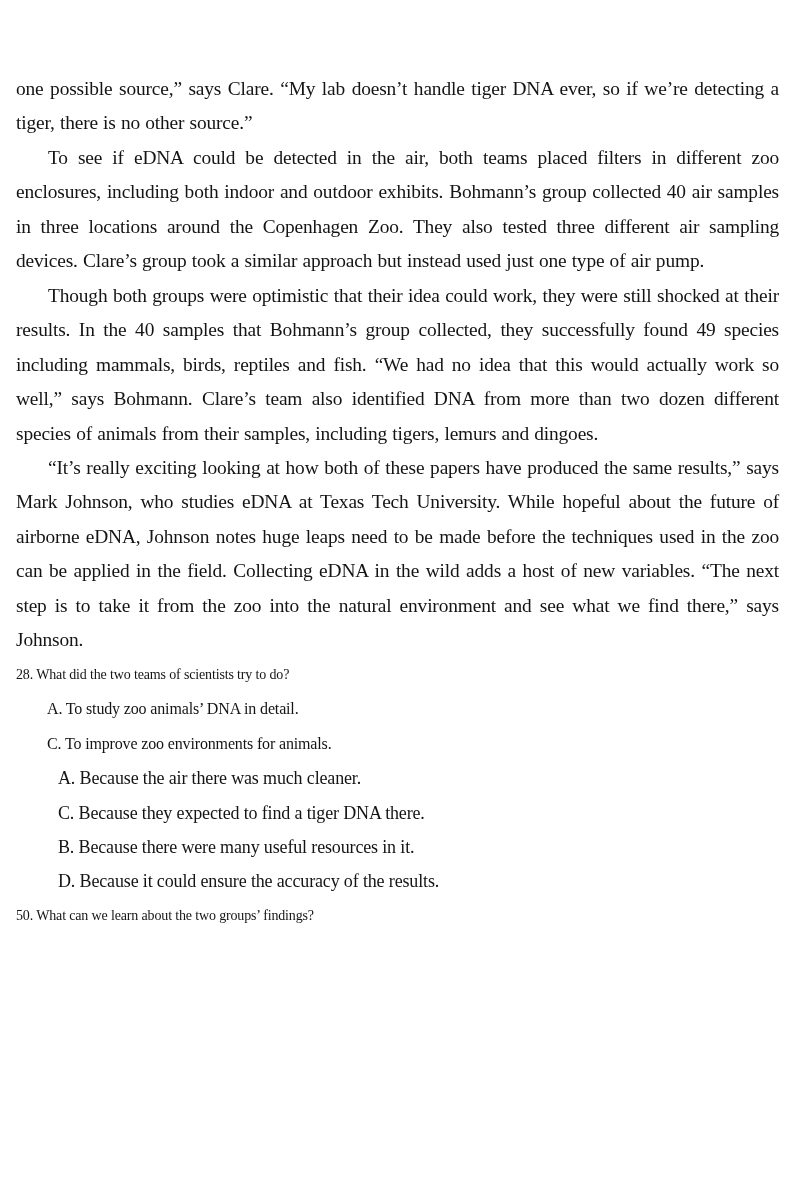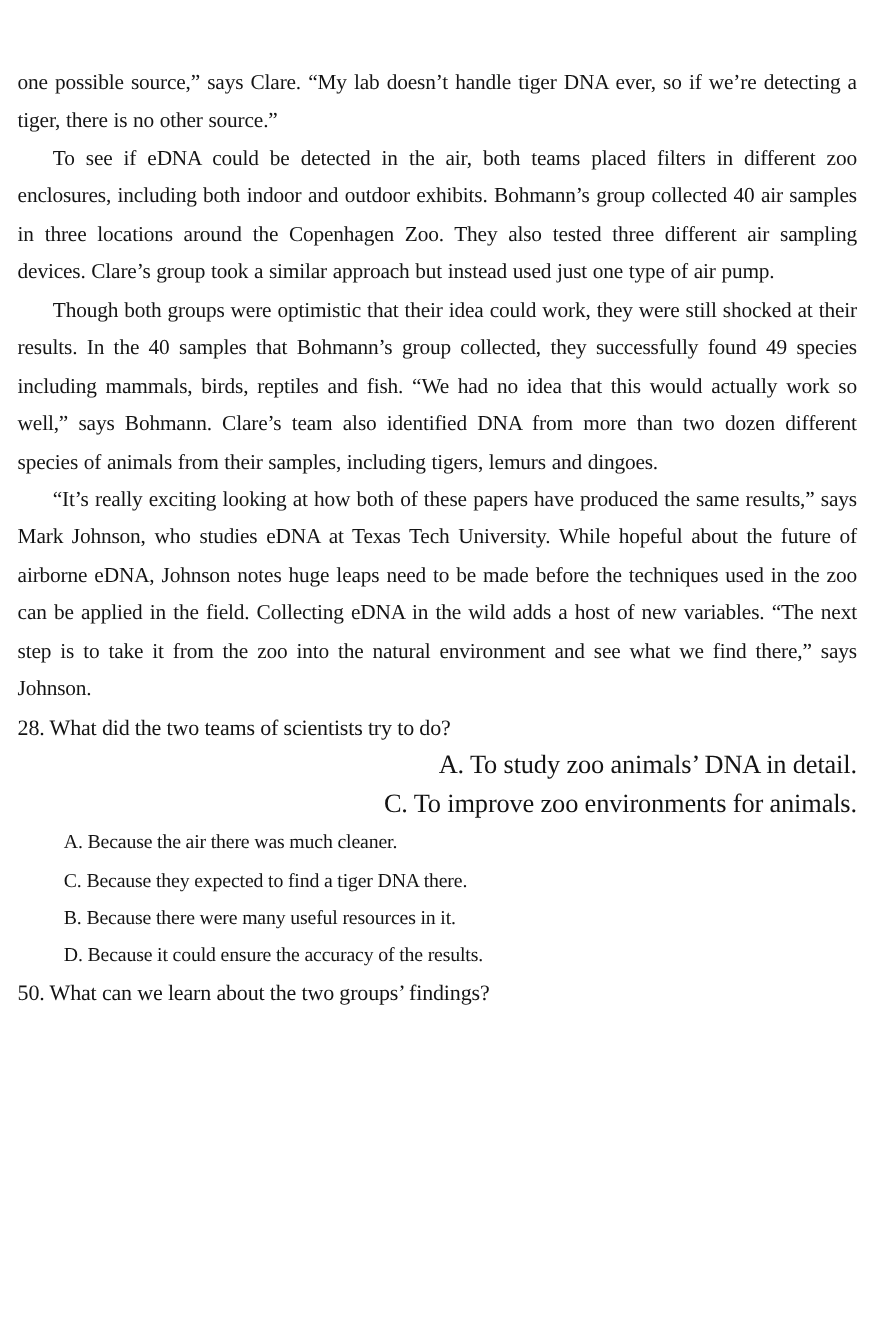"one possible source,” says Clare." .page { top: 59px -> 72px }
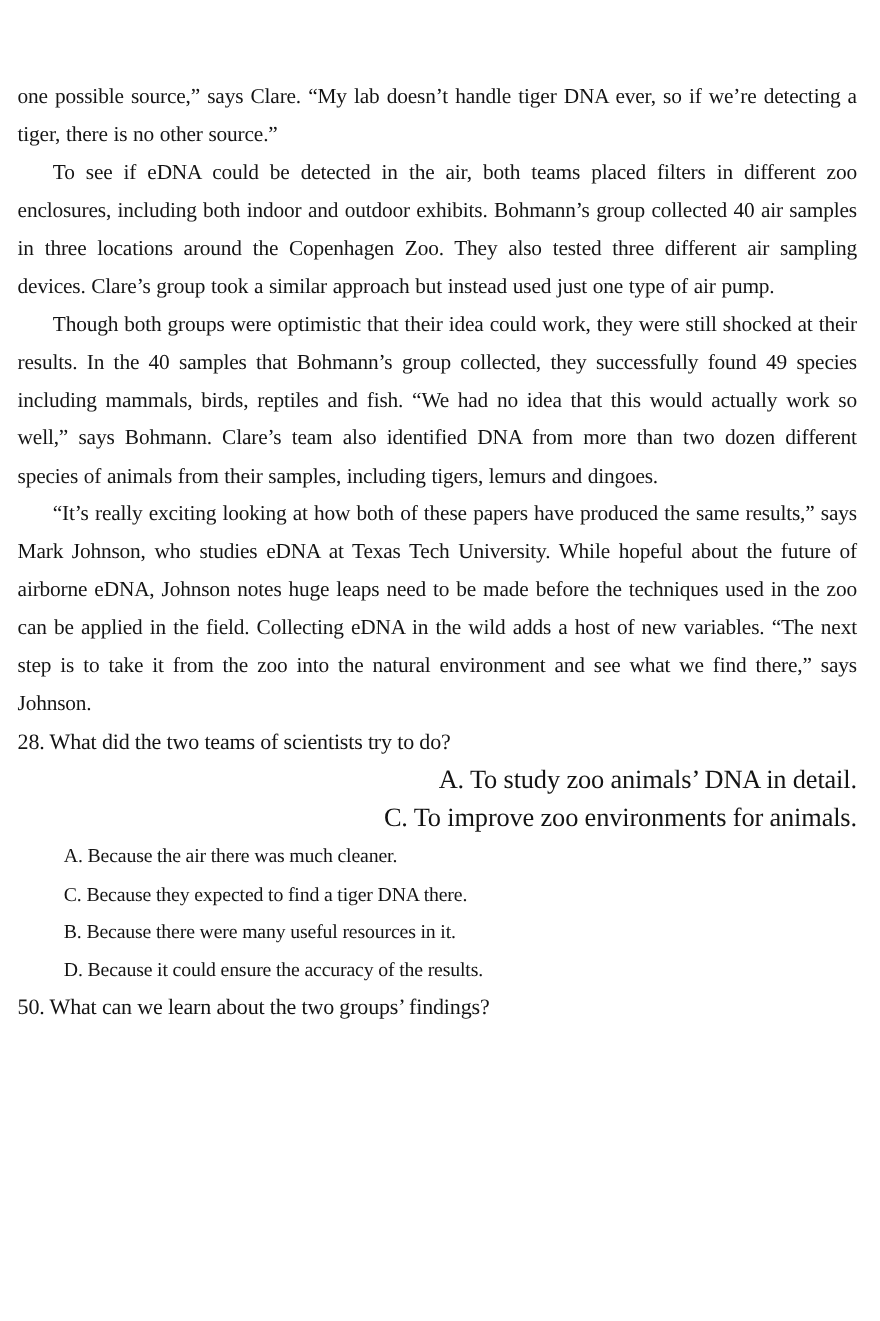"28. What did the two" .question { font-size: 20px -> 14px }
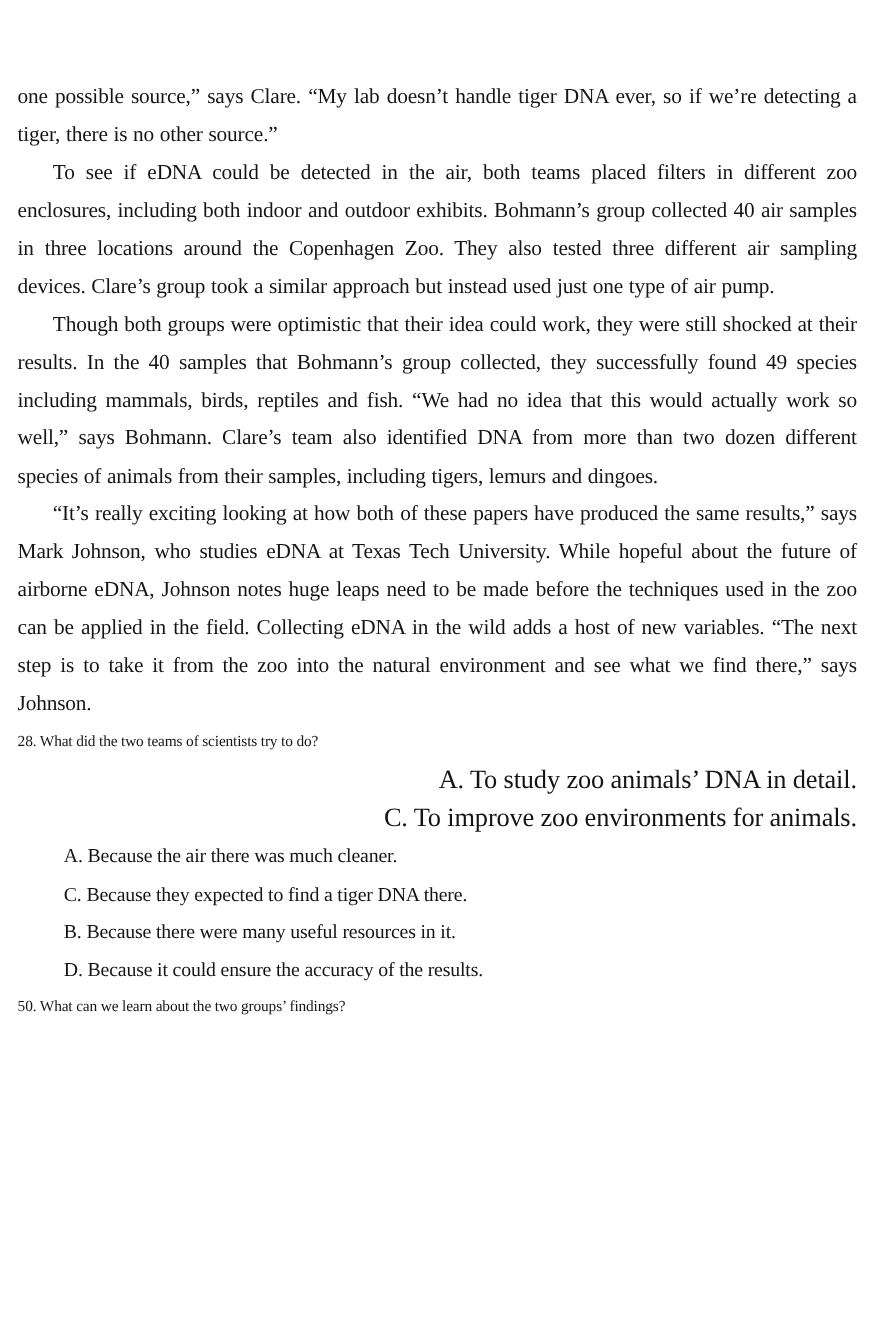"A. To study zoo animals’" .options-28 .option { font-size: 24px -> 16px; text-align: right -> none }
